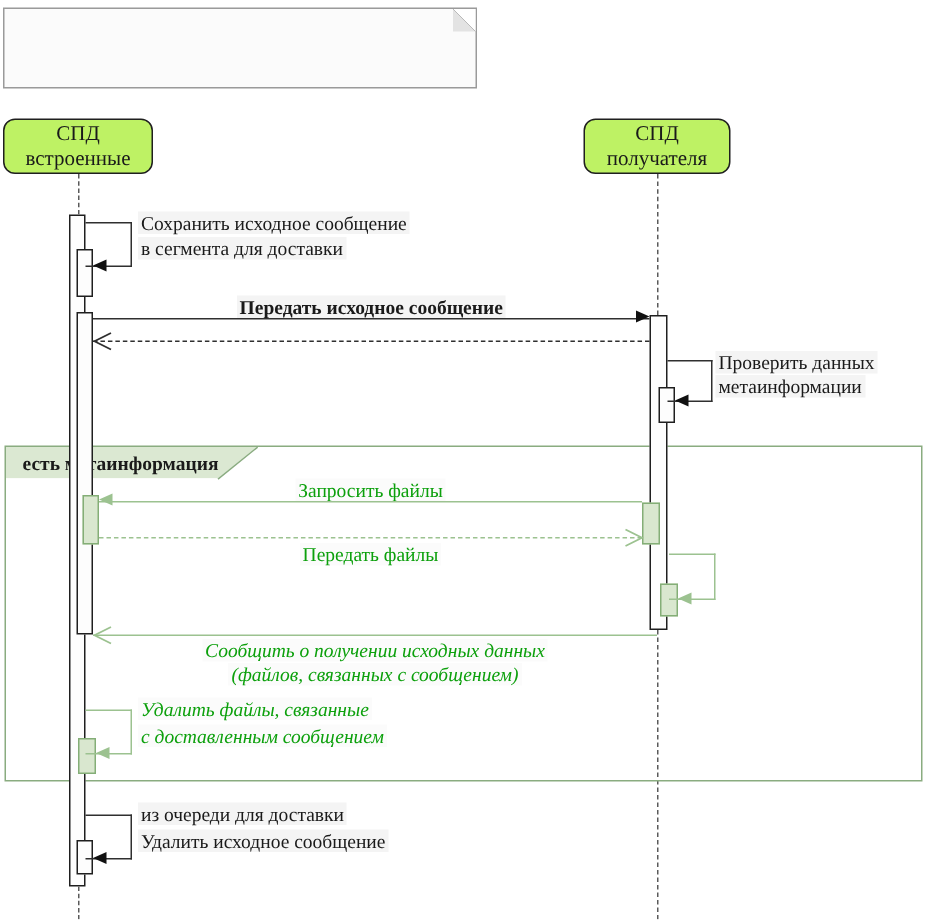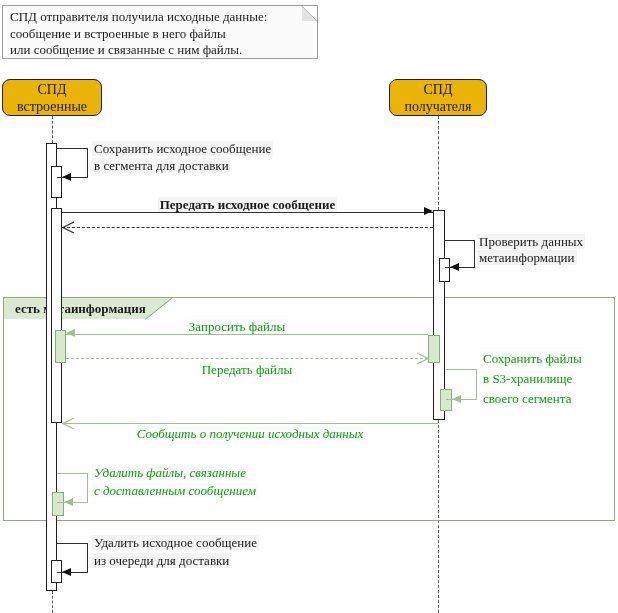"СПД отправителя получила исходные" div.abs { html: <div> <div>СПД отправителя получила исходные данные:</div> <div>сообщение и встроенные в него файлы</div> <div>или сообщение и связанные с ним файлы.</div> </div> -> none }
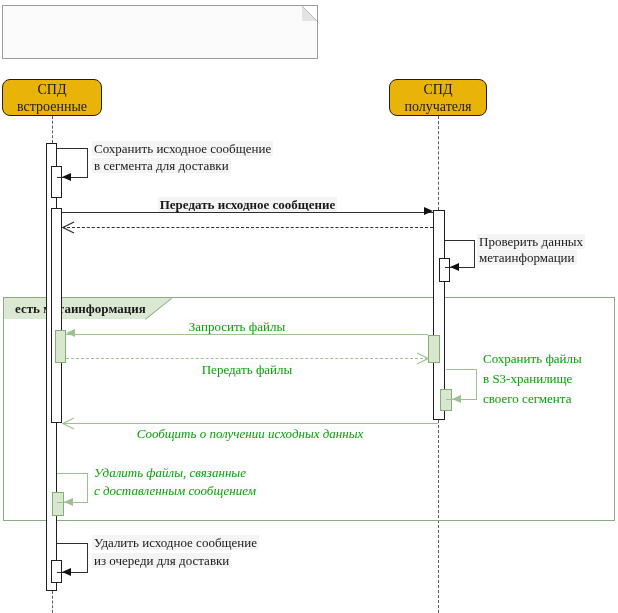"СПД" .pbox { background: #eab308 -> #bef264 }
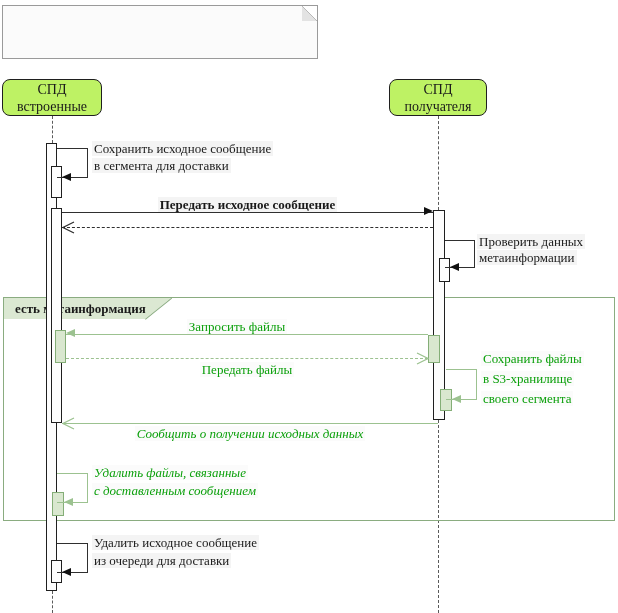"Запросить файлы" div.abs { left: 56px -> 66px }
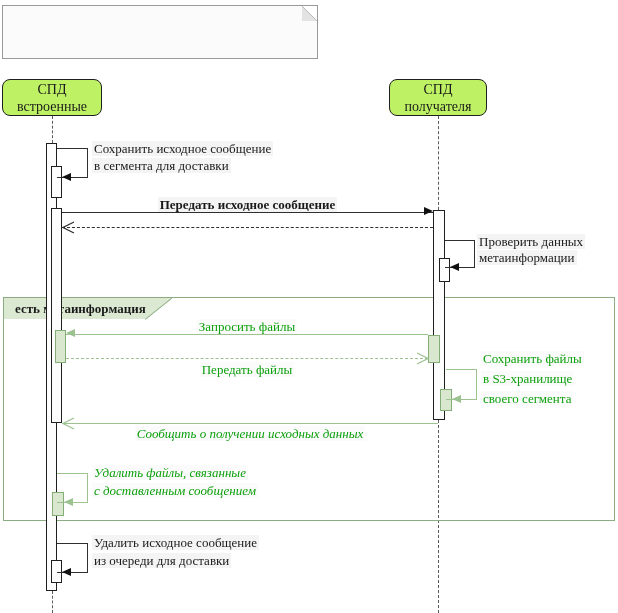"Сохранить файлы" div.abs { html: <div> <div><span>Сохранить файлы</span></div> <div><span>в S3-хранилище</span></div> <div><span>своего сегмента</span></div> </div> -> none }
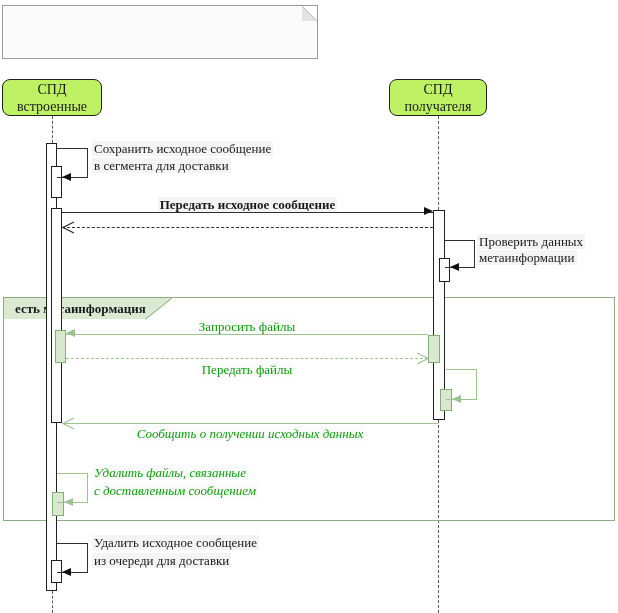"(файлов, связанных с сообщением)" div { html: none -> <div><span>(файлов, связанных с сообщением)</span></div> }
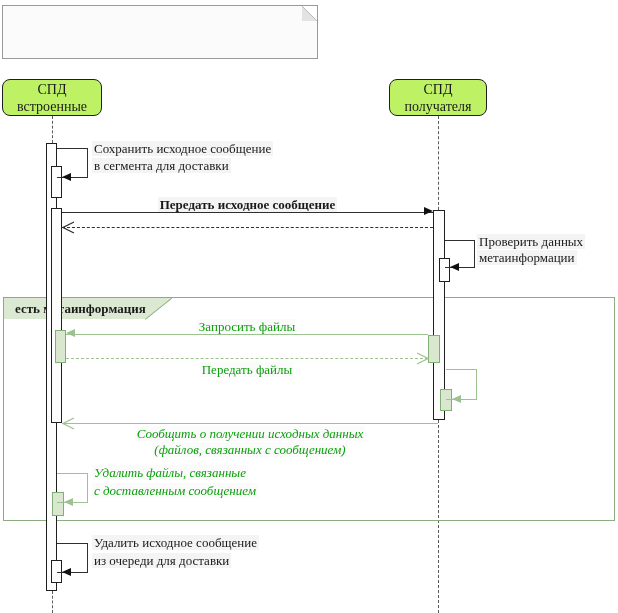"Удалить исходное сообщение" div { order: before "из очереди для доставки" -> after "из очереди для доставки" }
